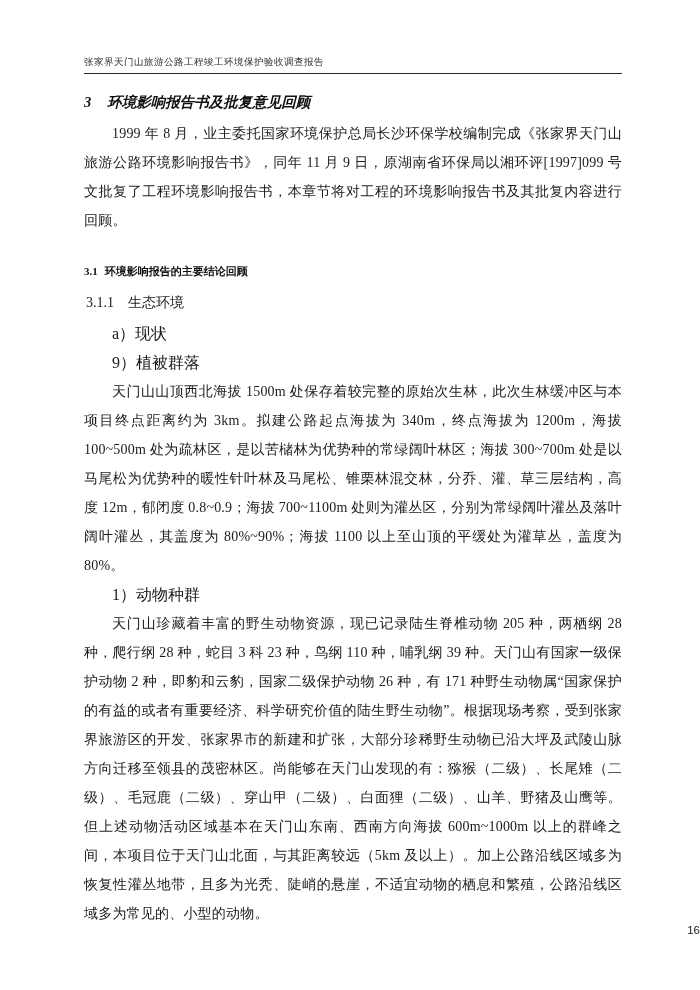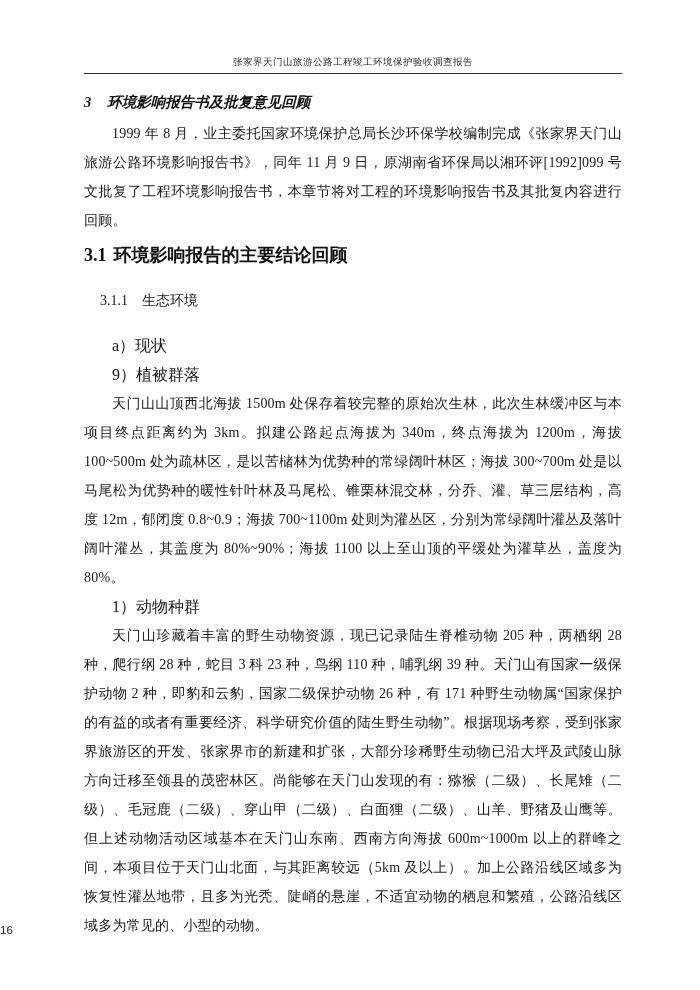"张家界天门山旅游公路工程竣工环境保护验收调查报告" .doc-header { text-align: center -> left }
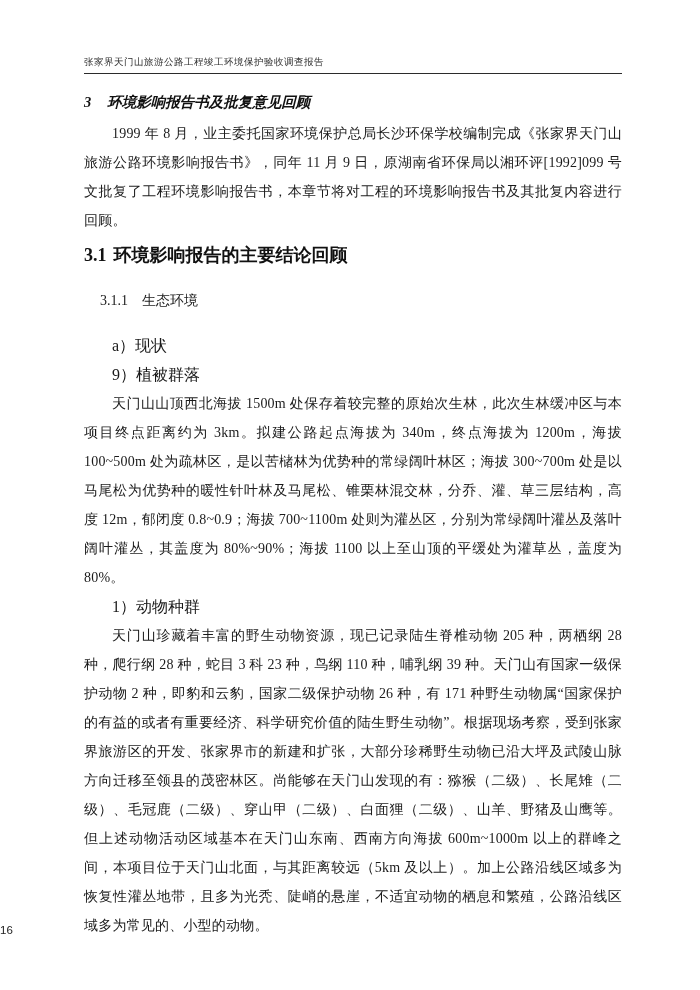"1999 年 8" p.para { text: 1992 -> 1997 }
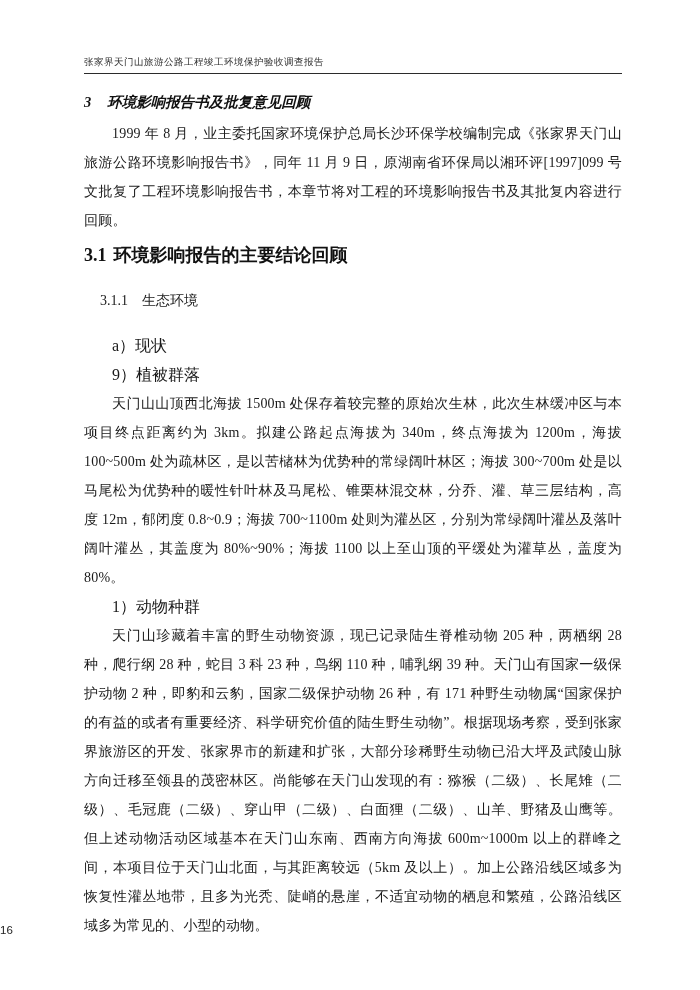"3.1 环境影响报告的主要结论回顾" .h2 { font-size: 18px -> 11px; margin: 6px 0 0 0 -> 22px 0 0 0 }
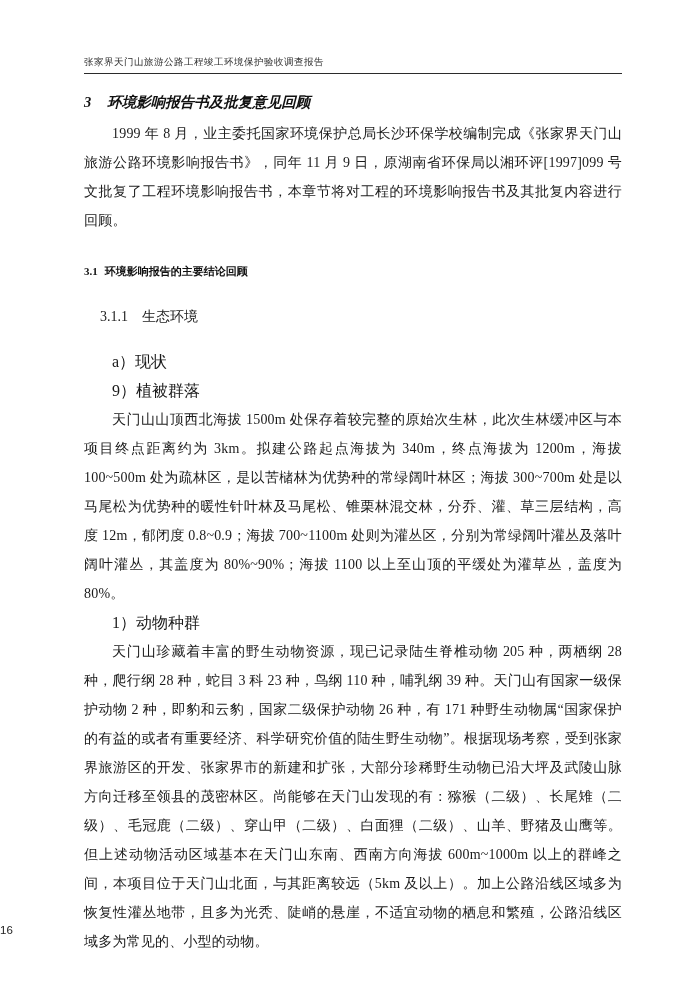"3.1.1 生态环境" .h3 { margin: 16px -> 2px }
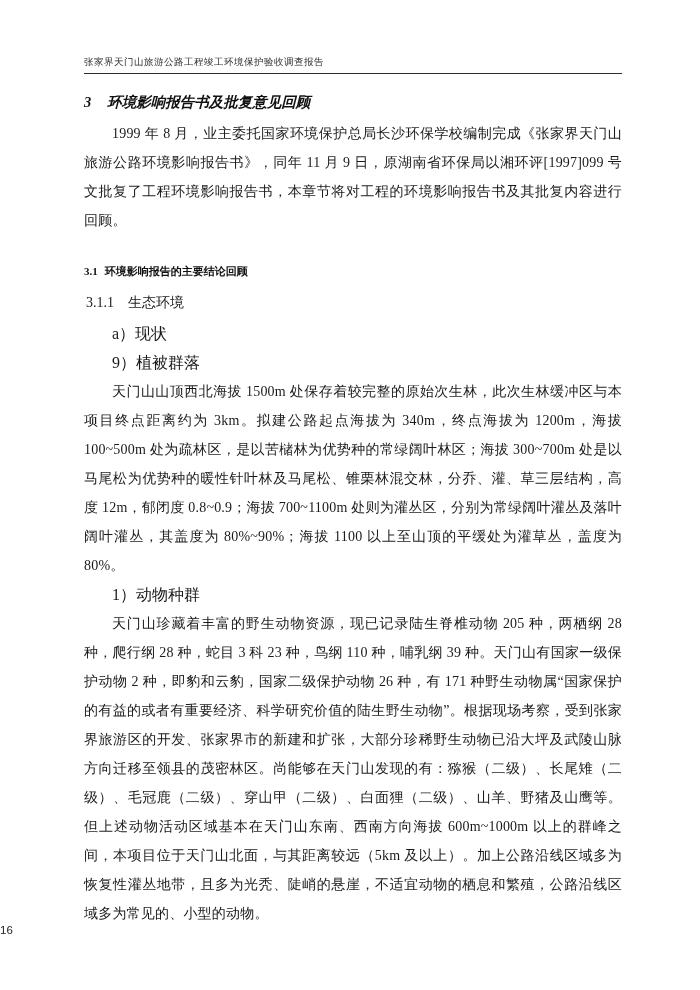"16" .page-footer { text-align: left -> right }
